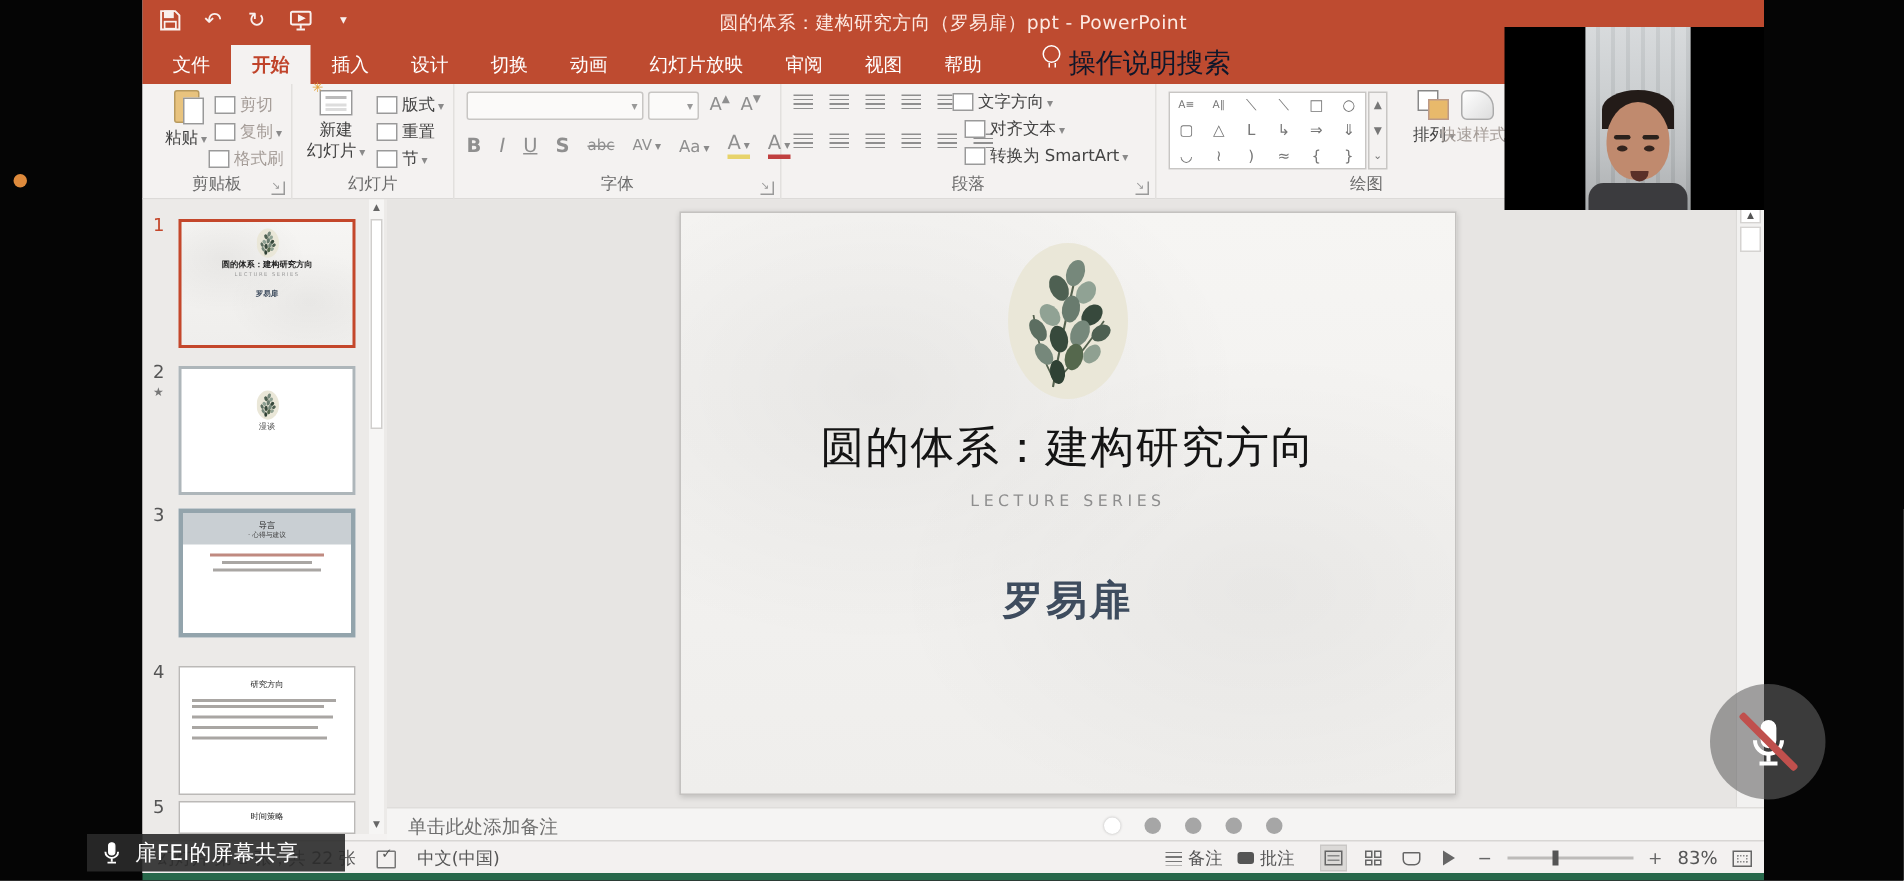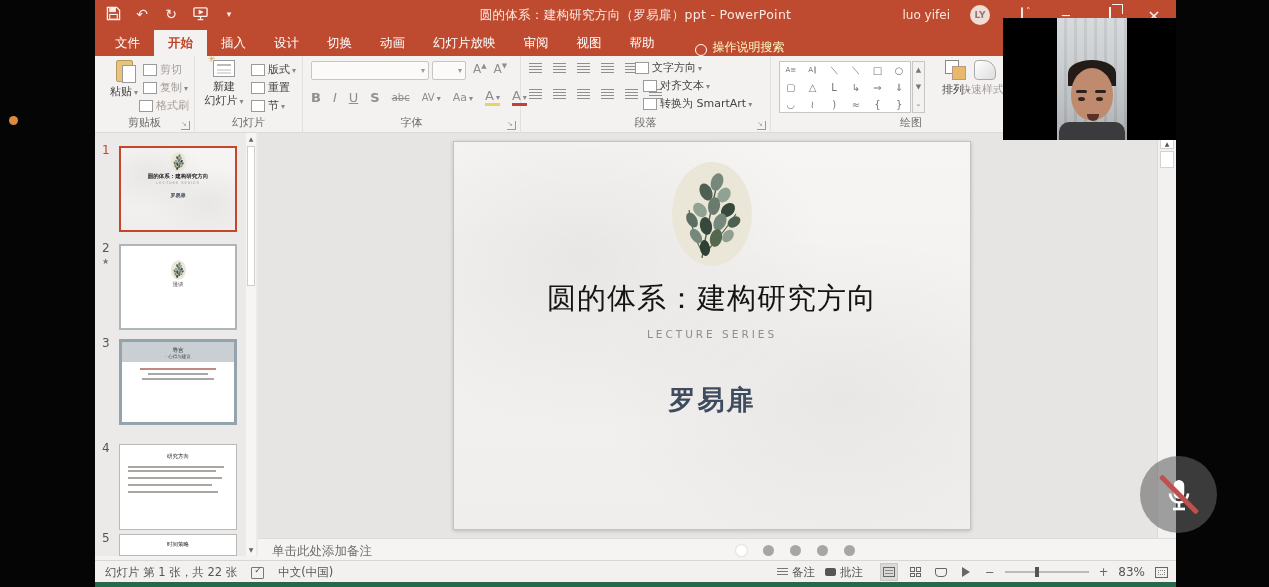"luo yifei" div.tb-right { html: <div> <span>luo yifei</span> <span>LY</span> <span><span></span></span> <span>─</span> <span><span></span></span> <span>×</span> </div> -> none }
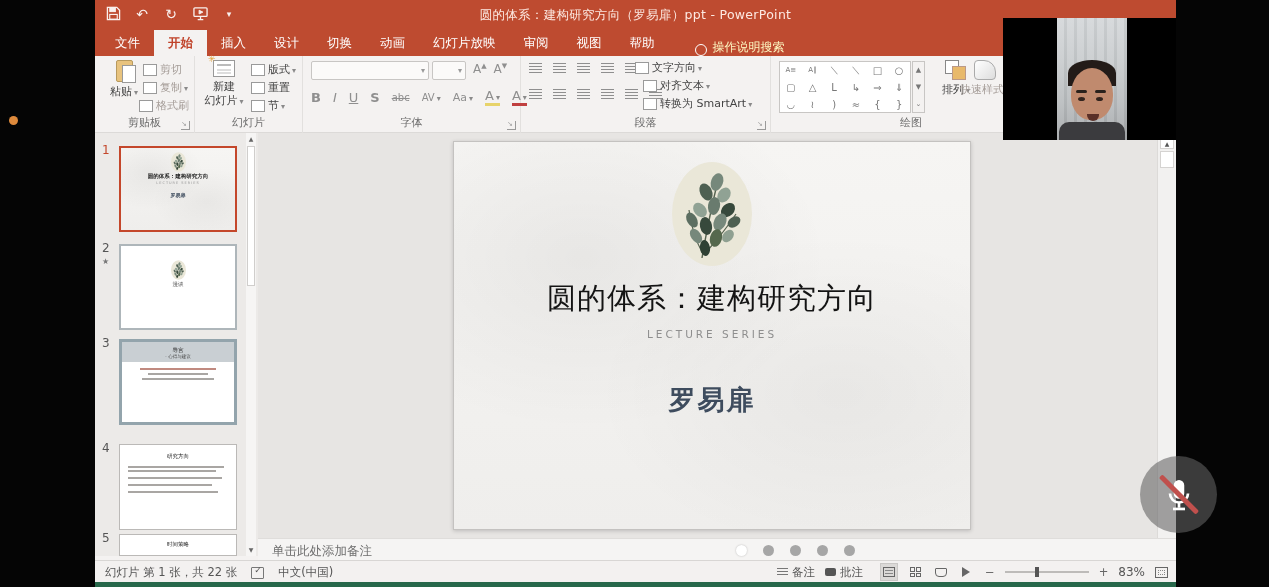"操作说明搜索" .tellme { align-items: flex-end -> flex-start; color: #fef9c3 -> #0f172a; font-size: 12px -> 18px }
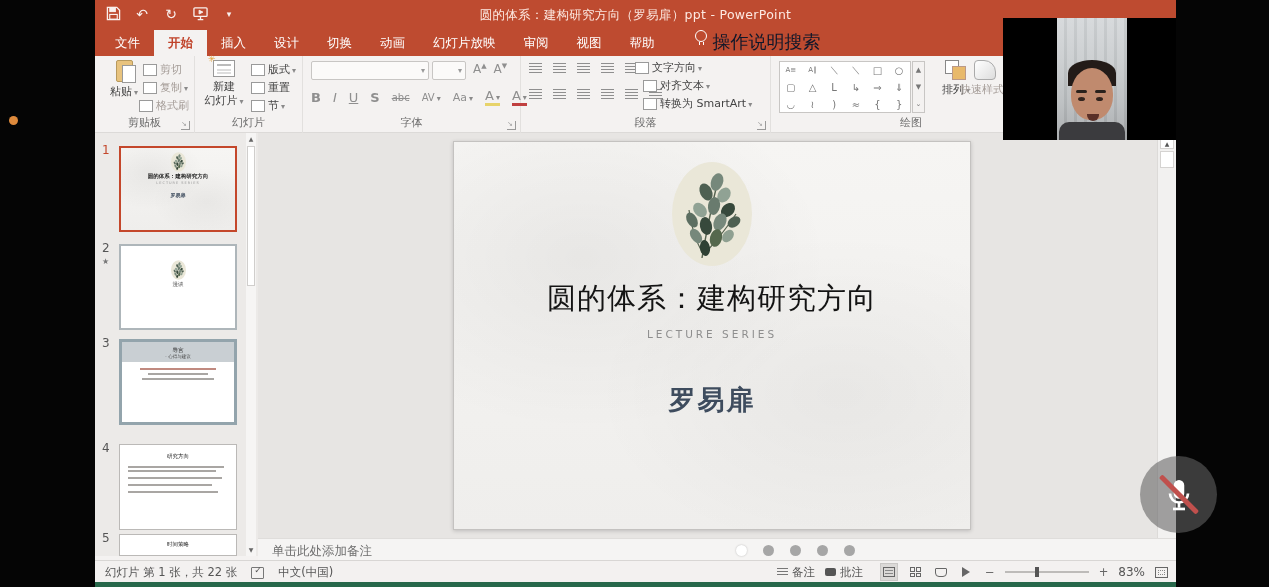"扉FEI的屏幕共享" div.sharebanner { html: none -> <div> <svg> <use></use> </svg> <span>扉FEI的屏幕共享</span> </div> }
